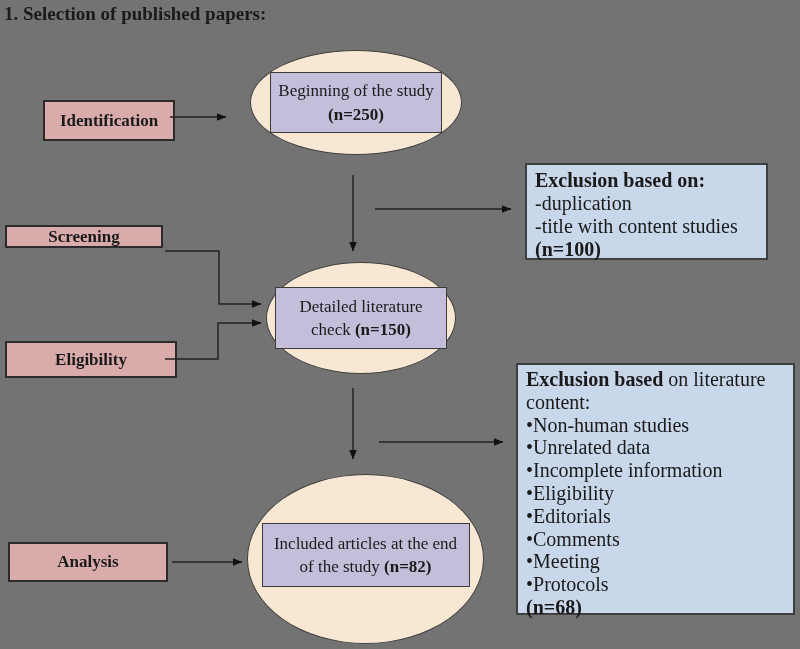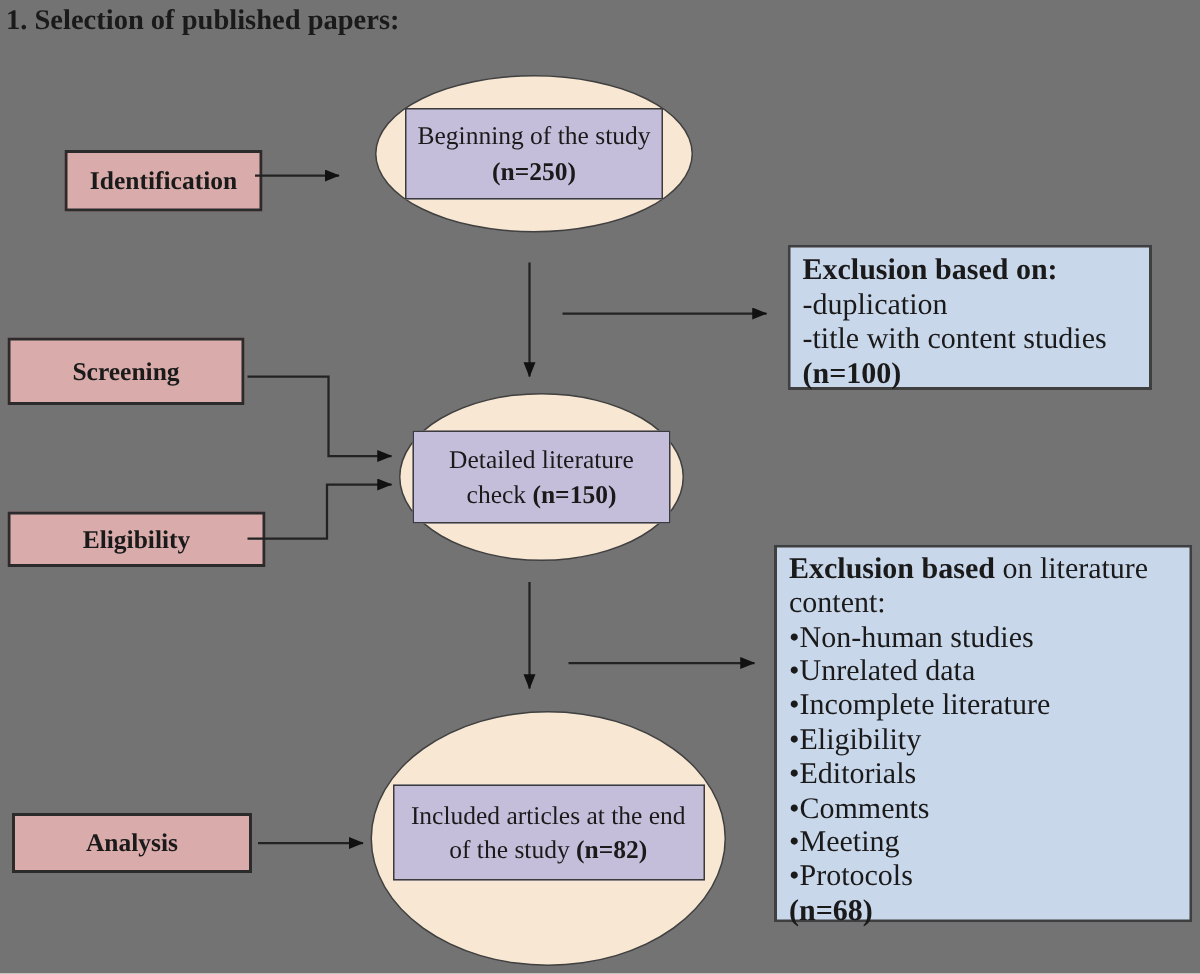"Screening" #stage-screening { height: 45px -> 23px }
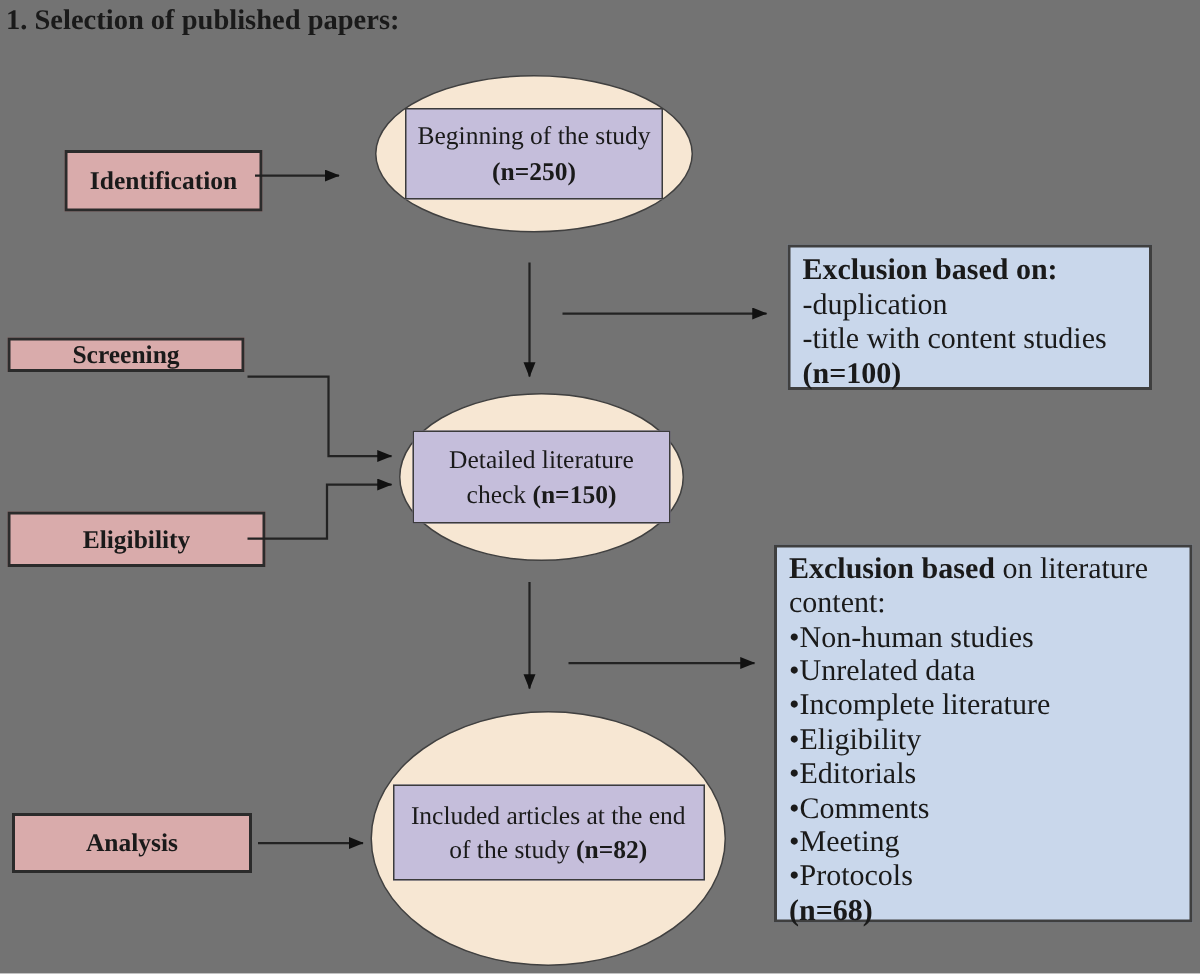"•Incomplete literature" div { text: literature -> information }
